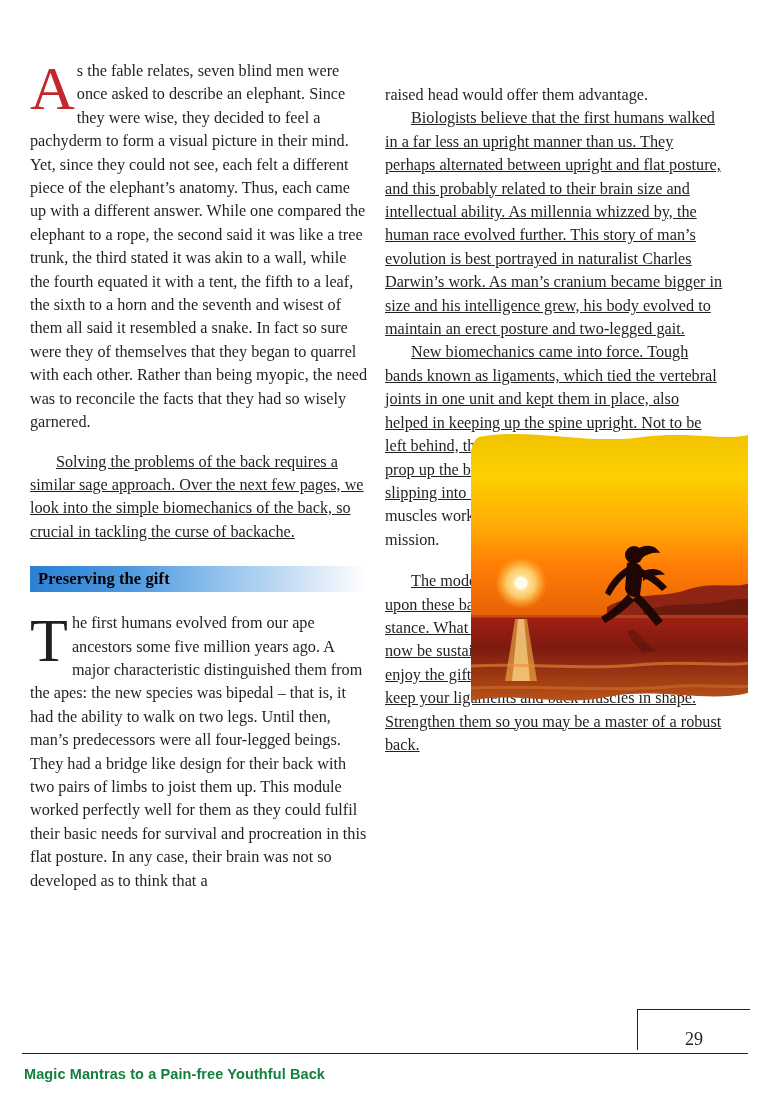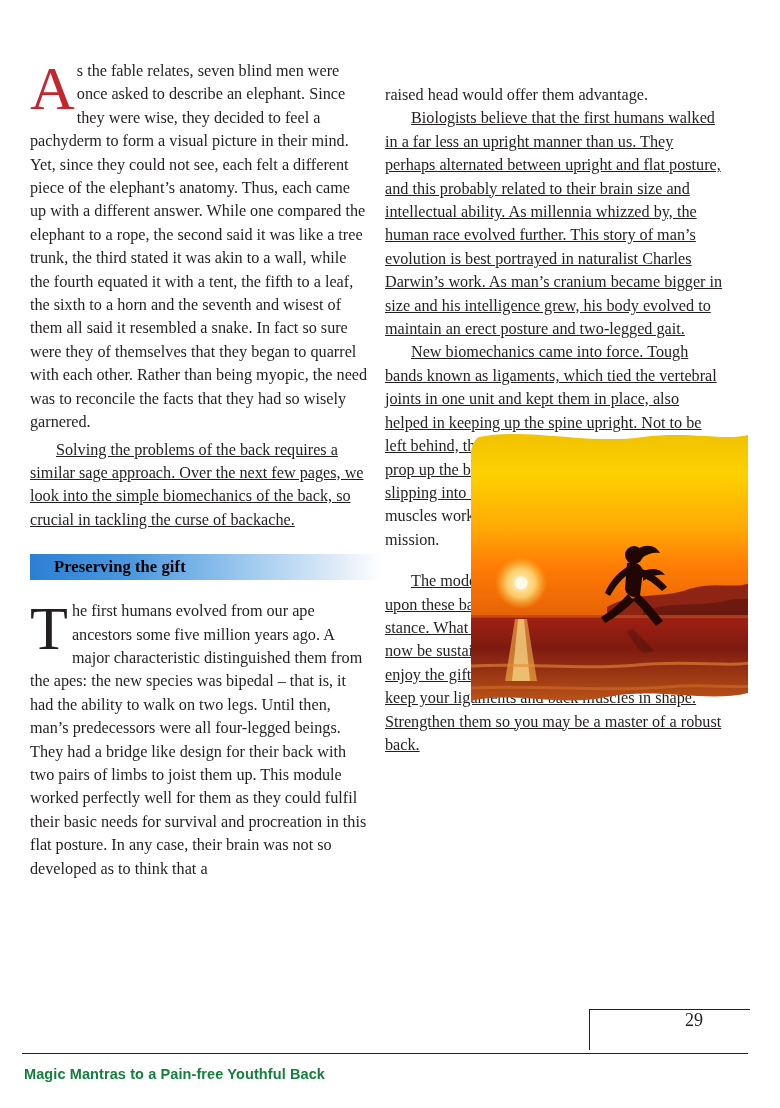"Solving the problems of the" p.indent { margin-top: 4px -> 16px }
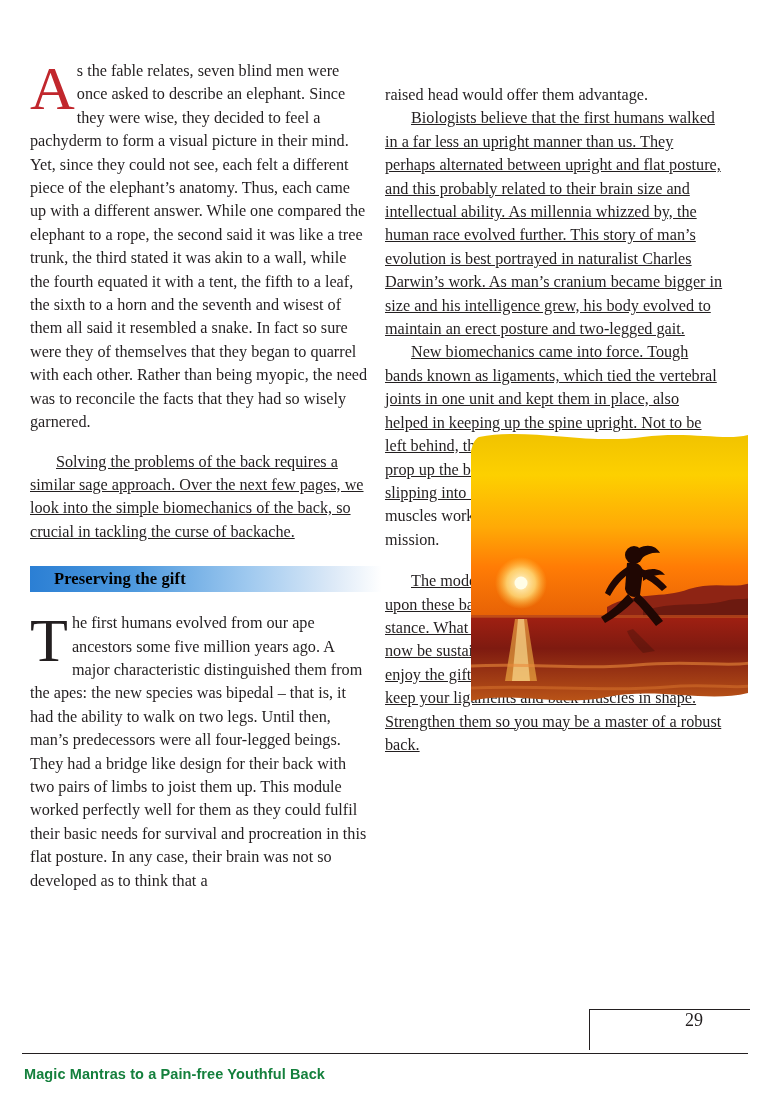"Preserving the gift" .section-bar { padding-left: 16px -> none }
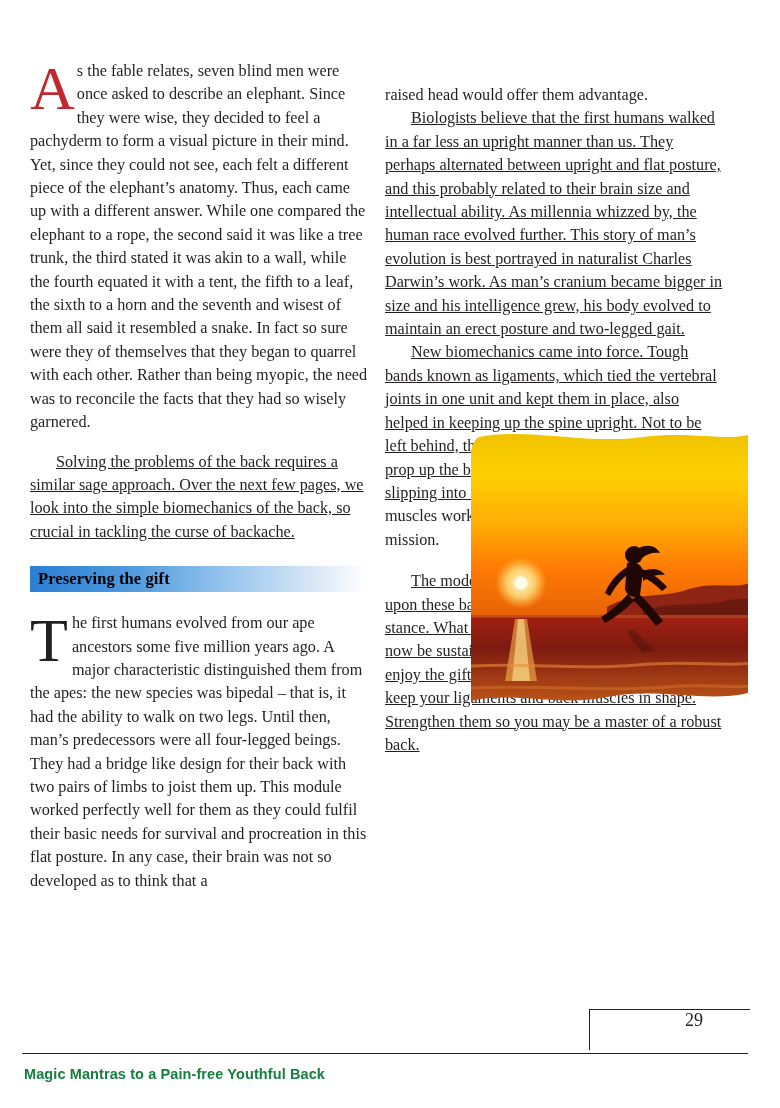"29" .page-number-box { align-items: flex-start -> flex-end; padding-left: 48px -> none }
